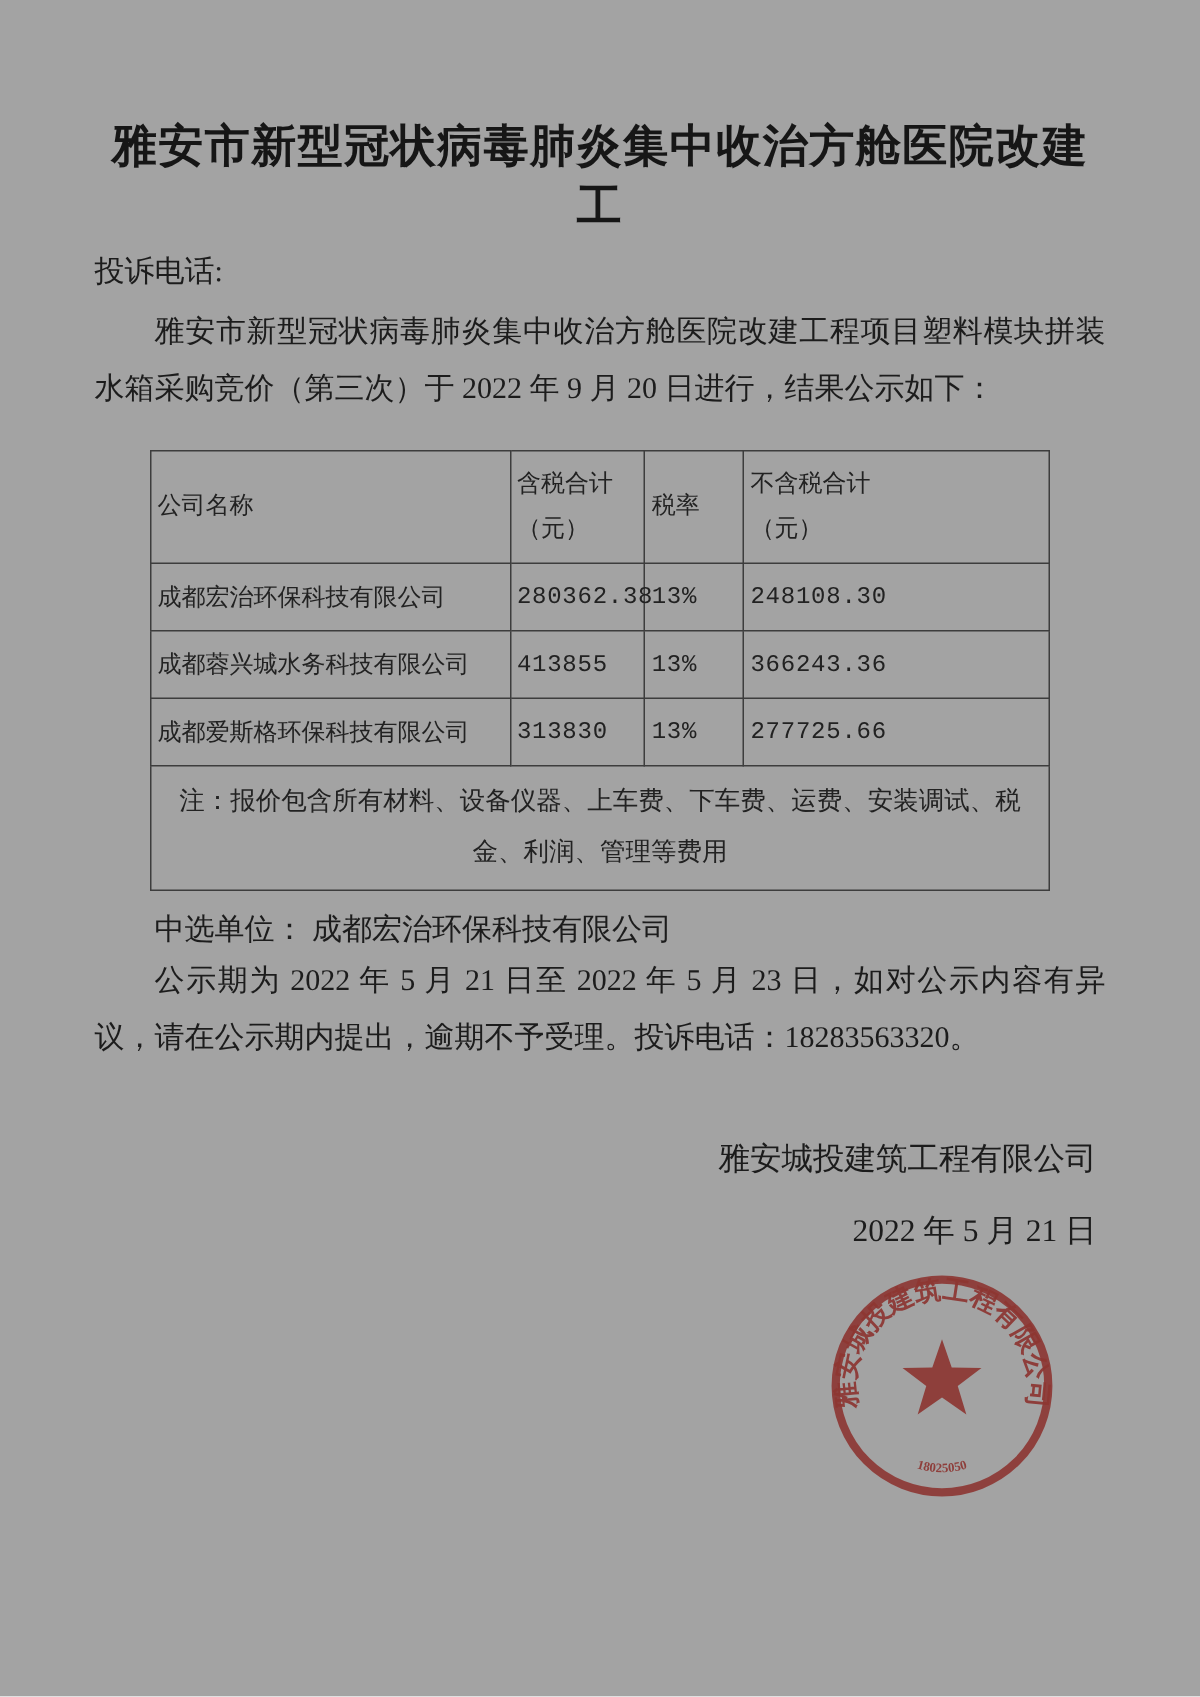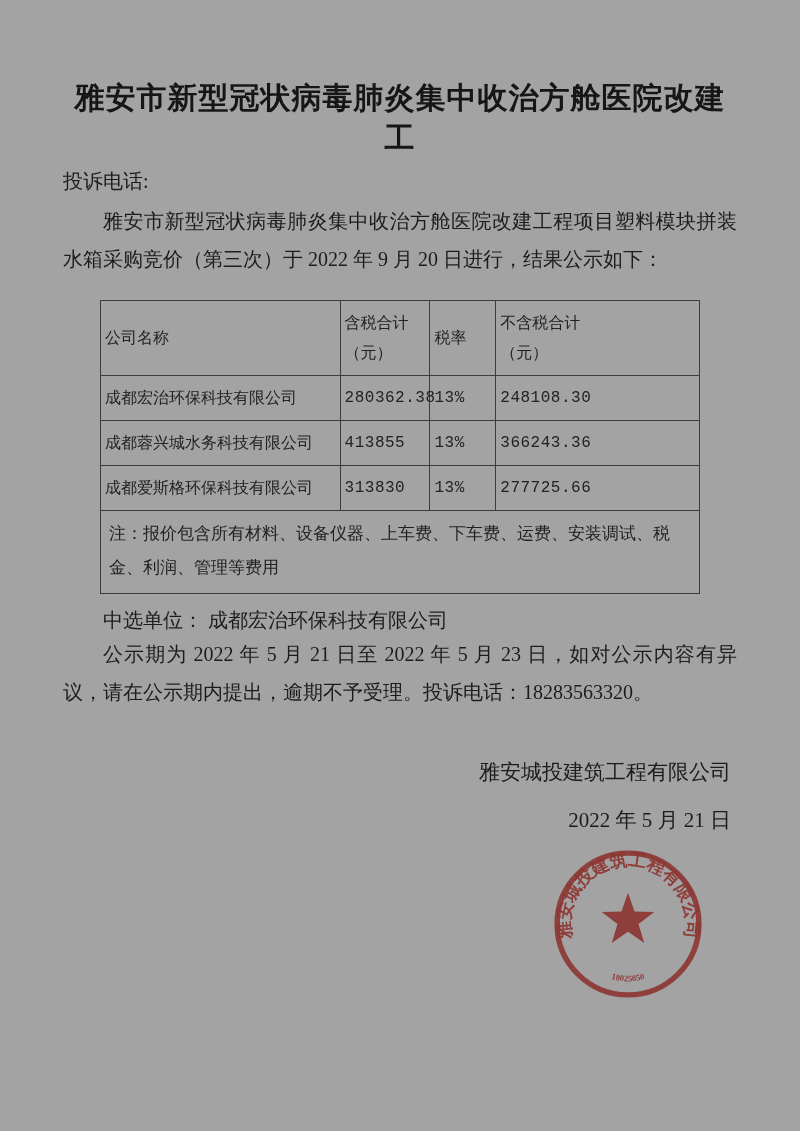"注：报价包含所有材料、设备仪器、上车费、下车费、运费、安装调试、税金、利润、管理" .quote-table td.note-cell { text-align: left -> center }
